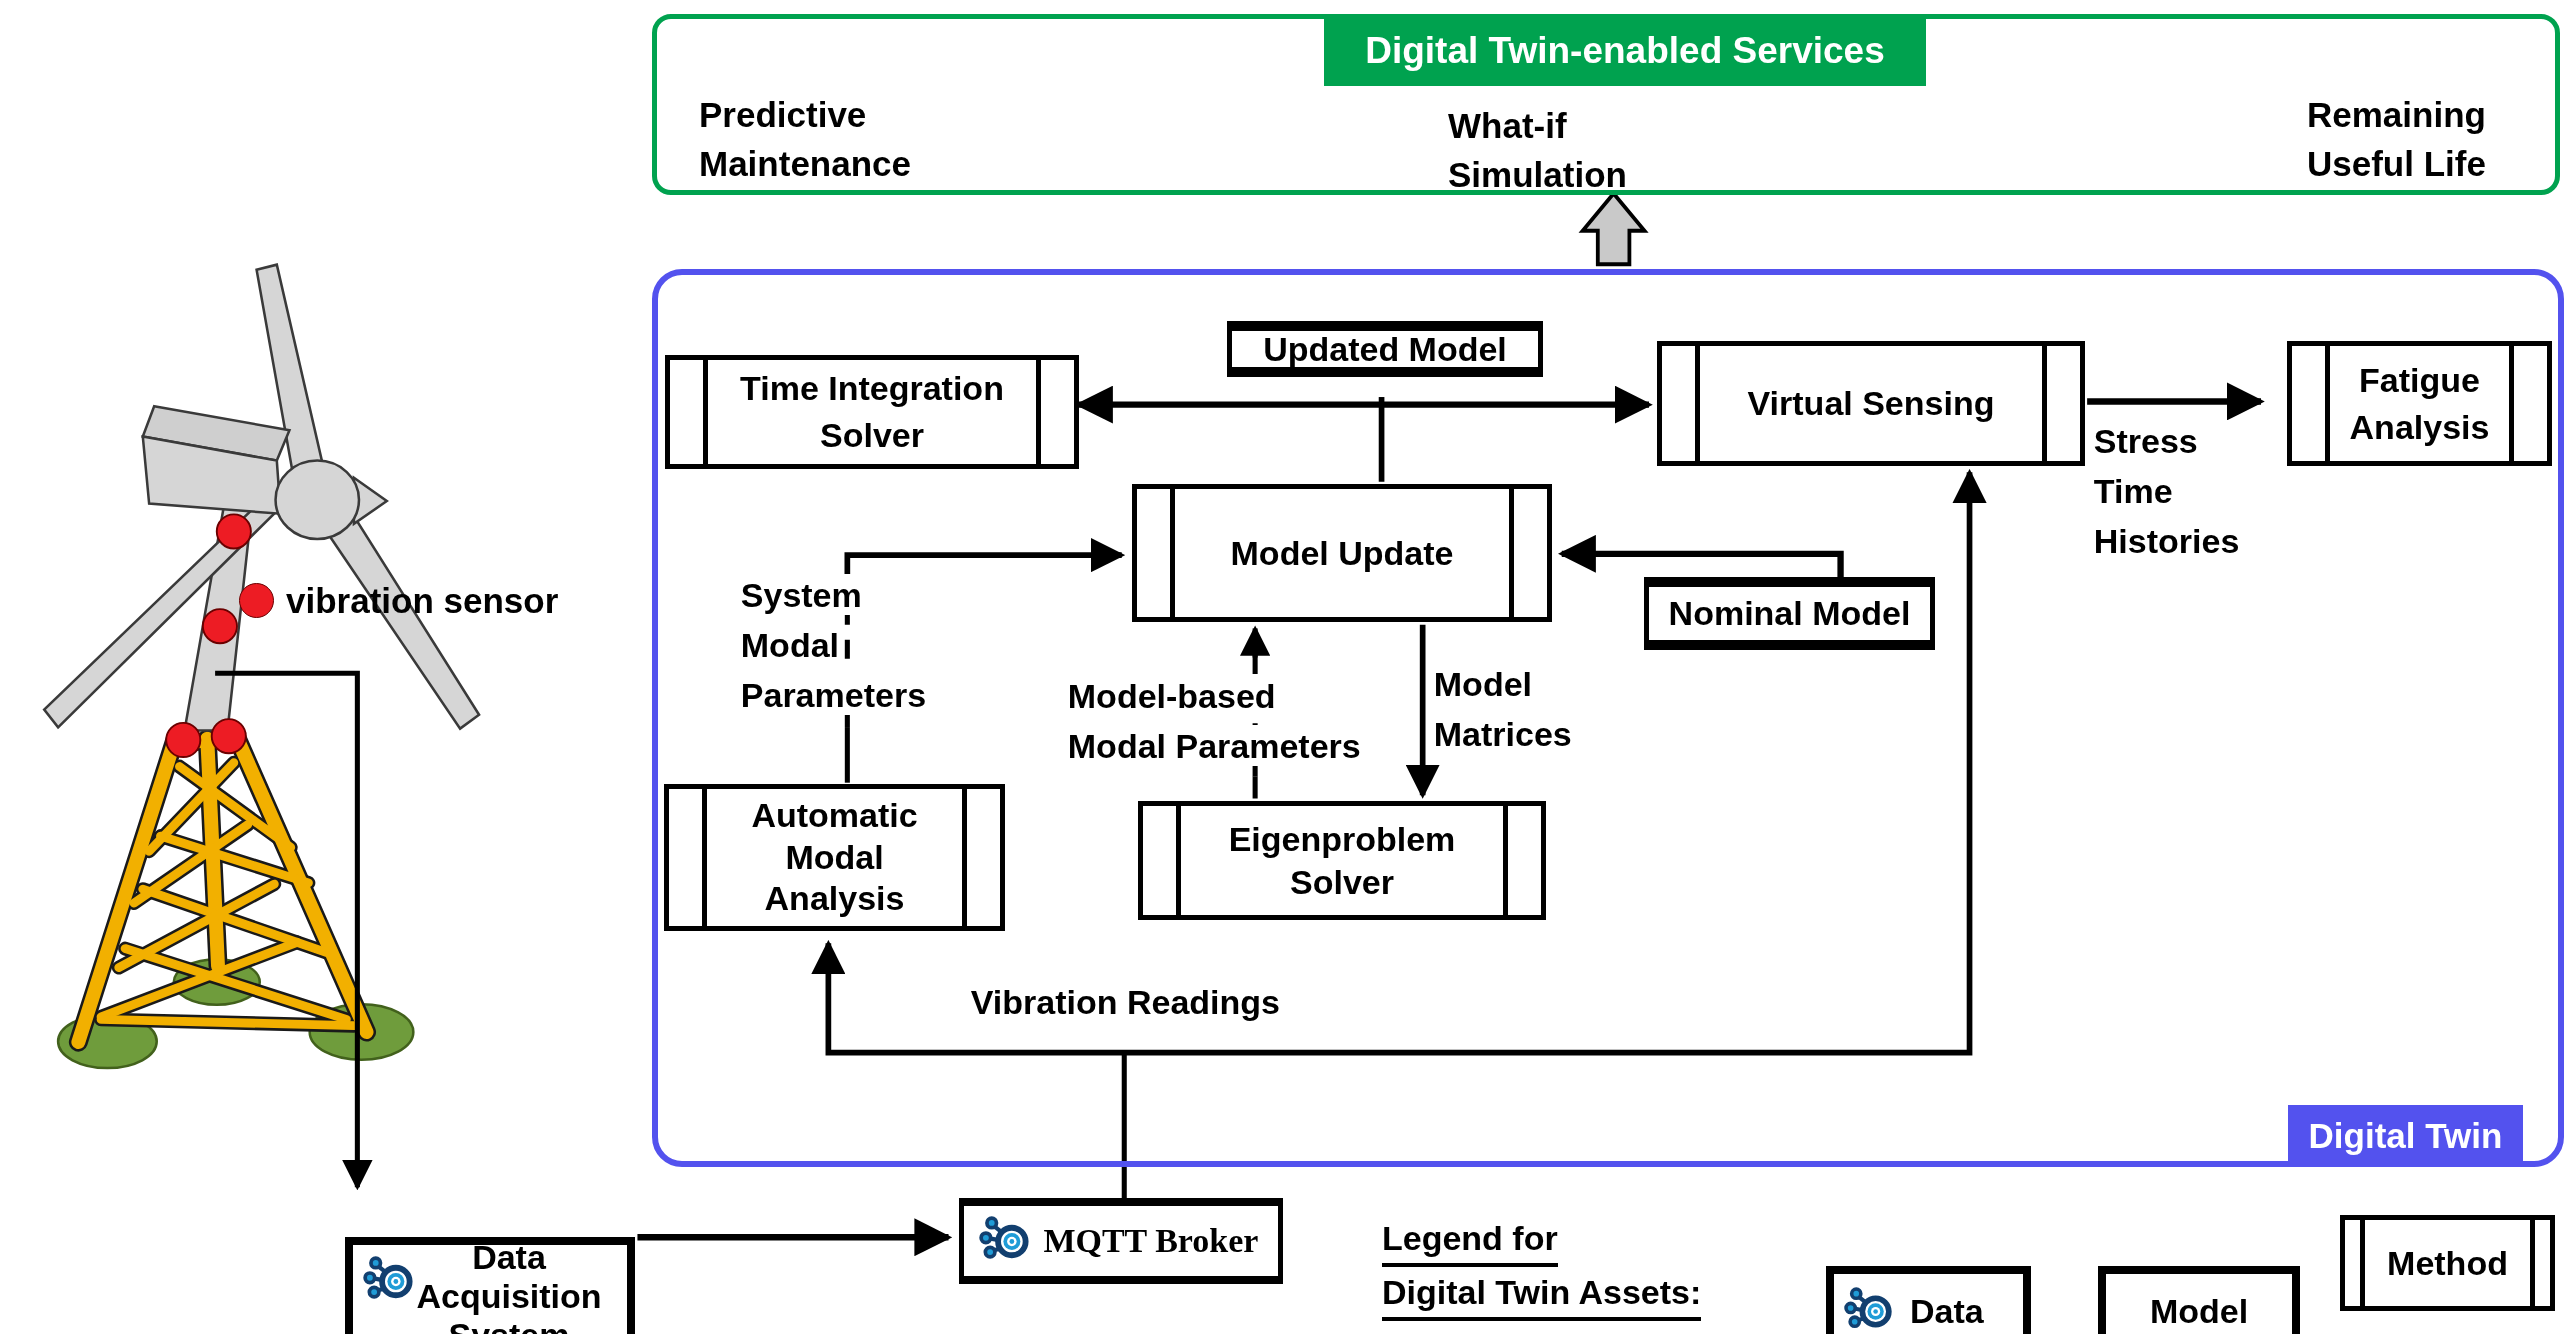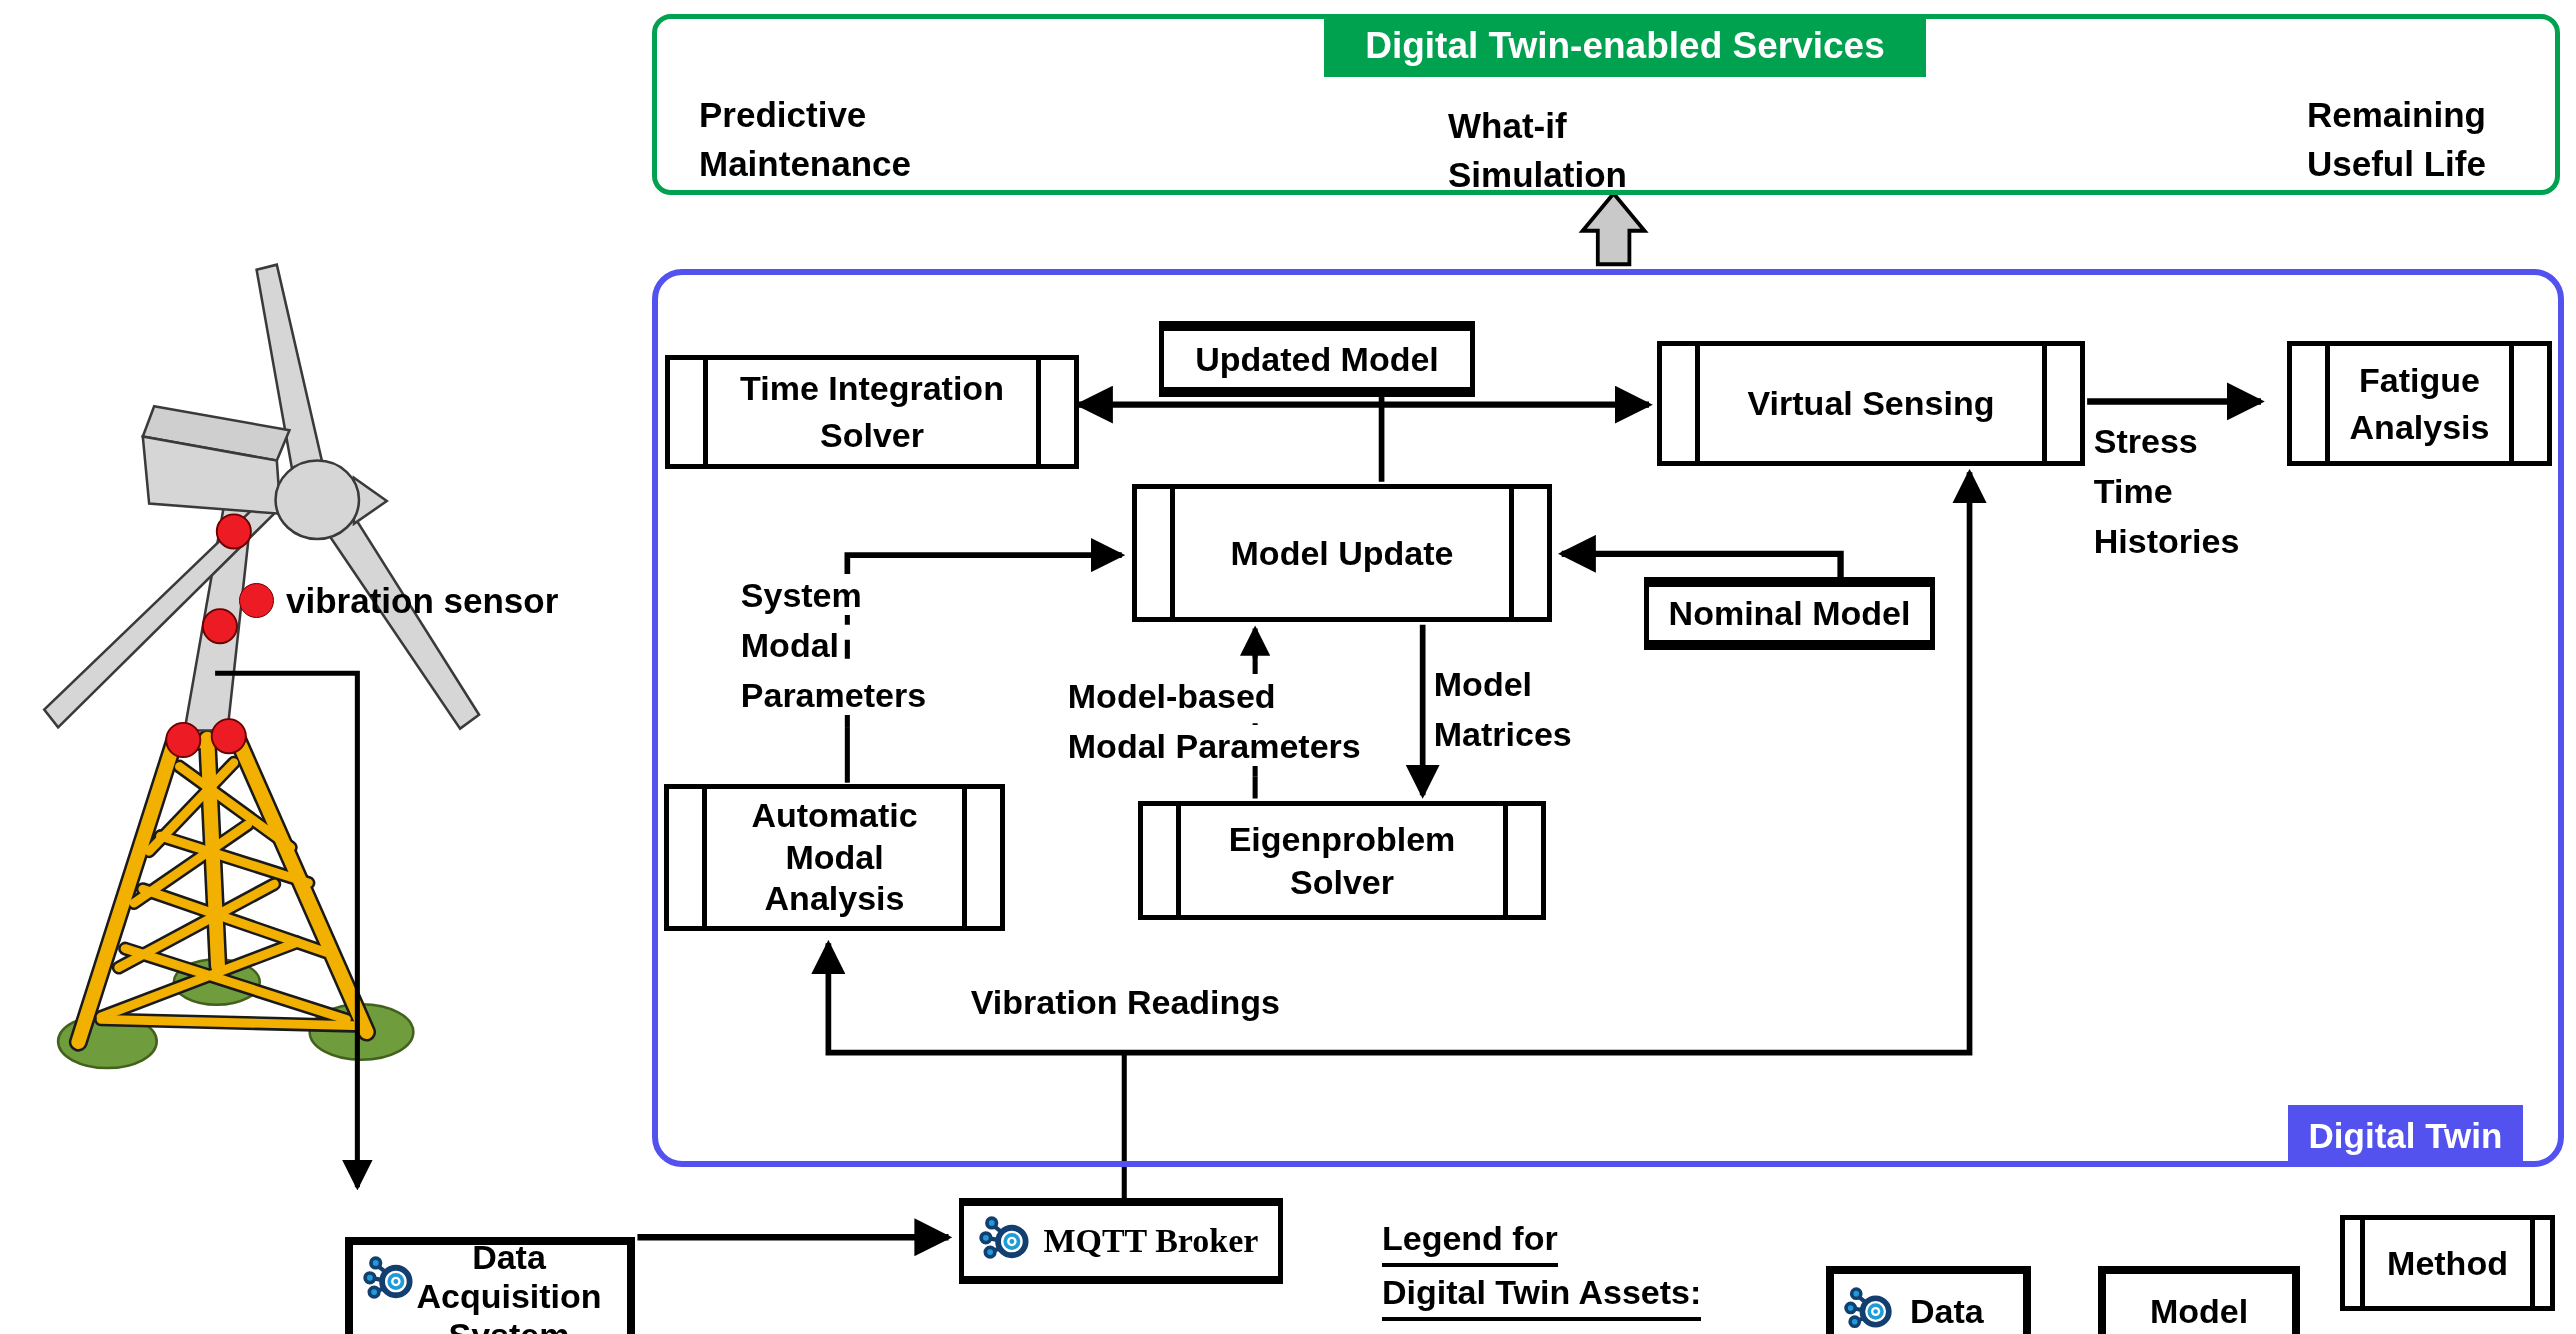"Digital Twin-enabled Services" #services-title { height: 62px -> 71px }
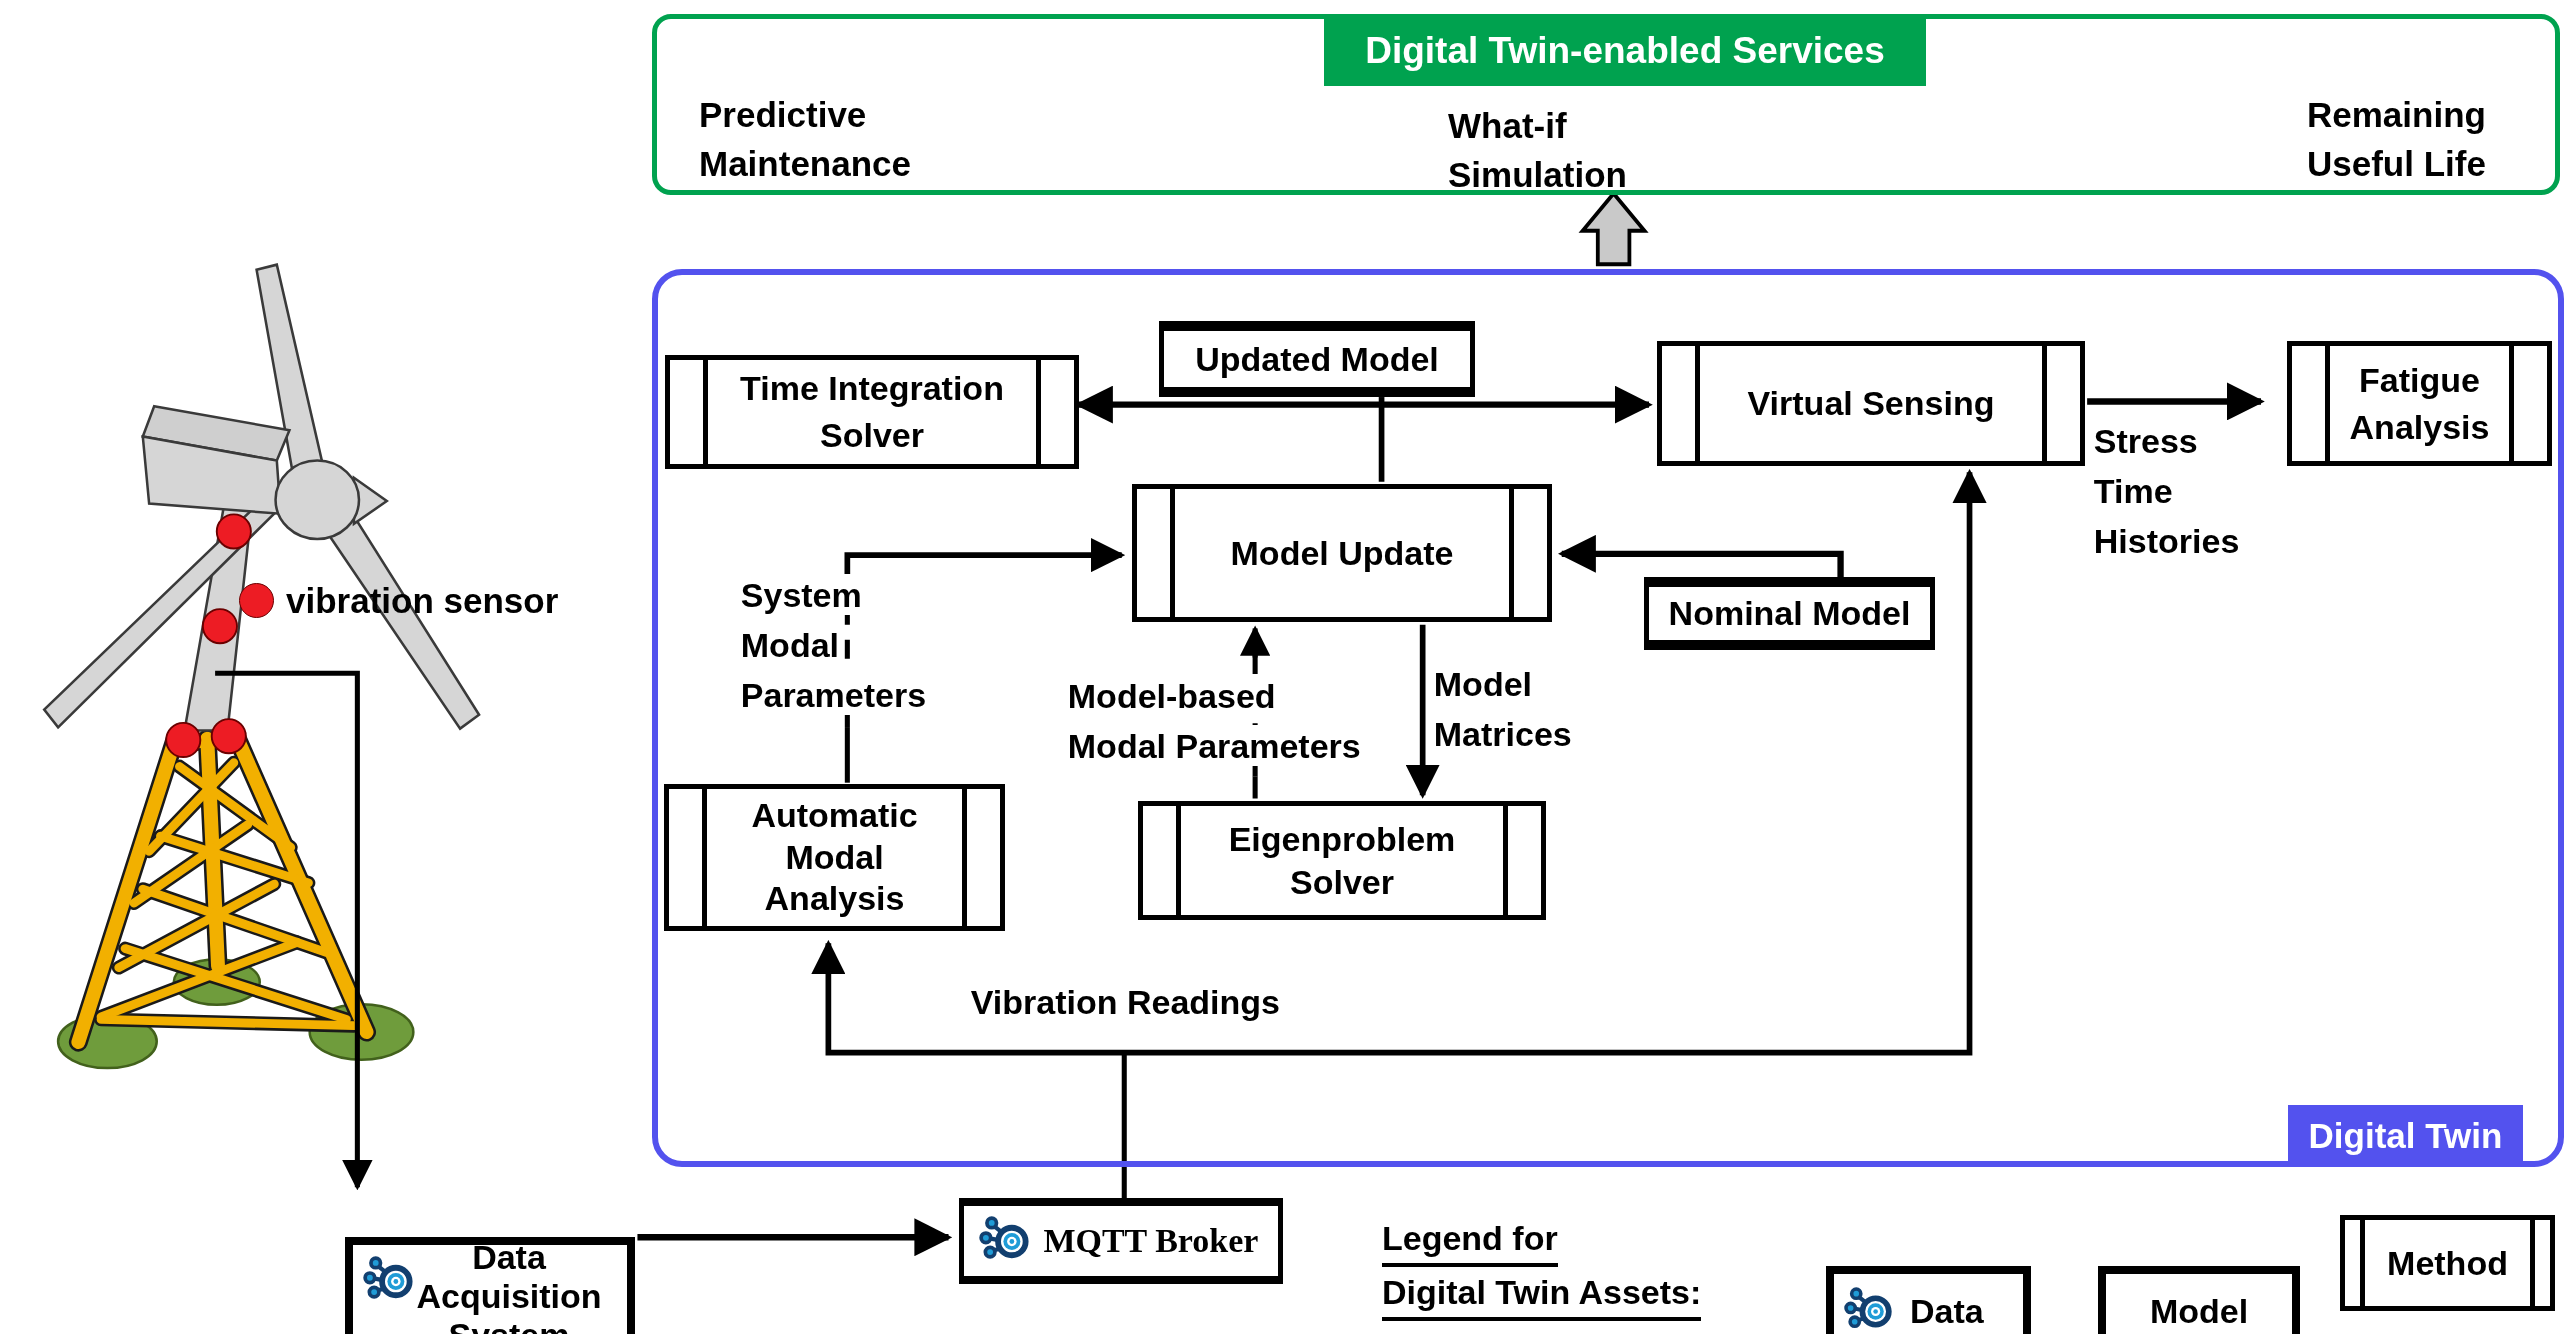"Updated Model" div.box { height: 76px -> 56px; left: 1159px -> 1227px }
